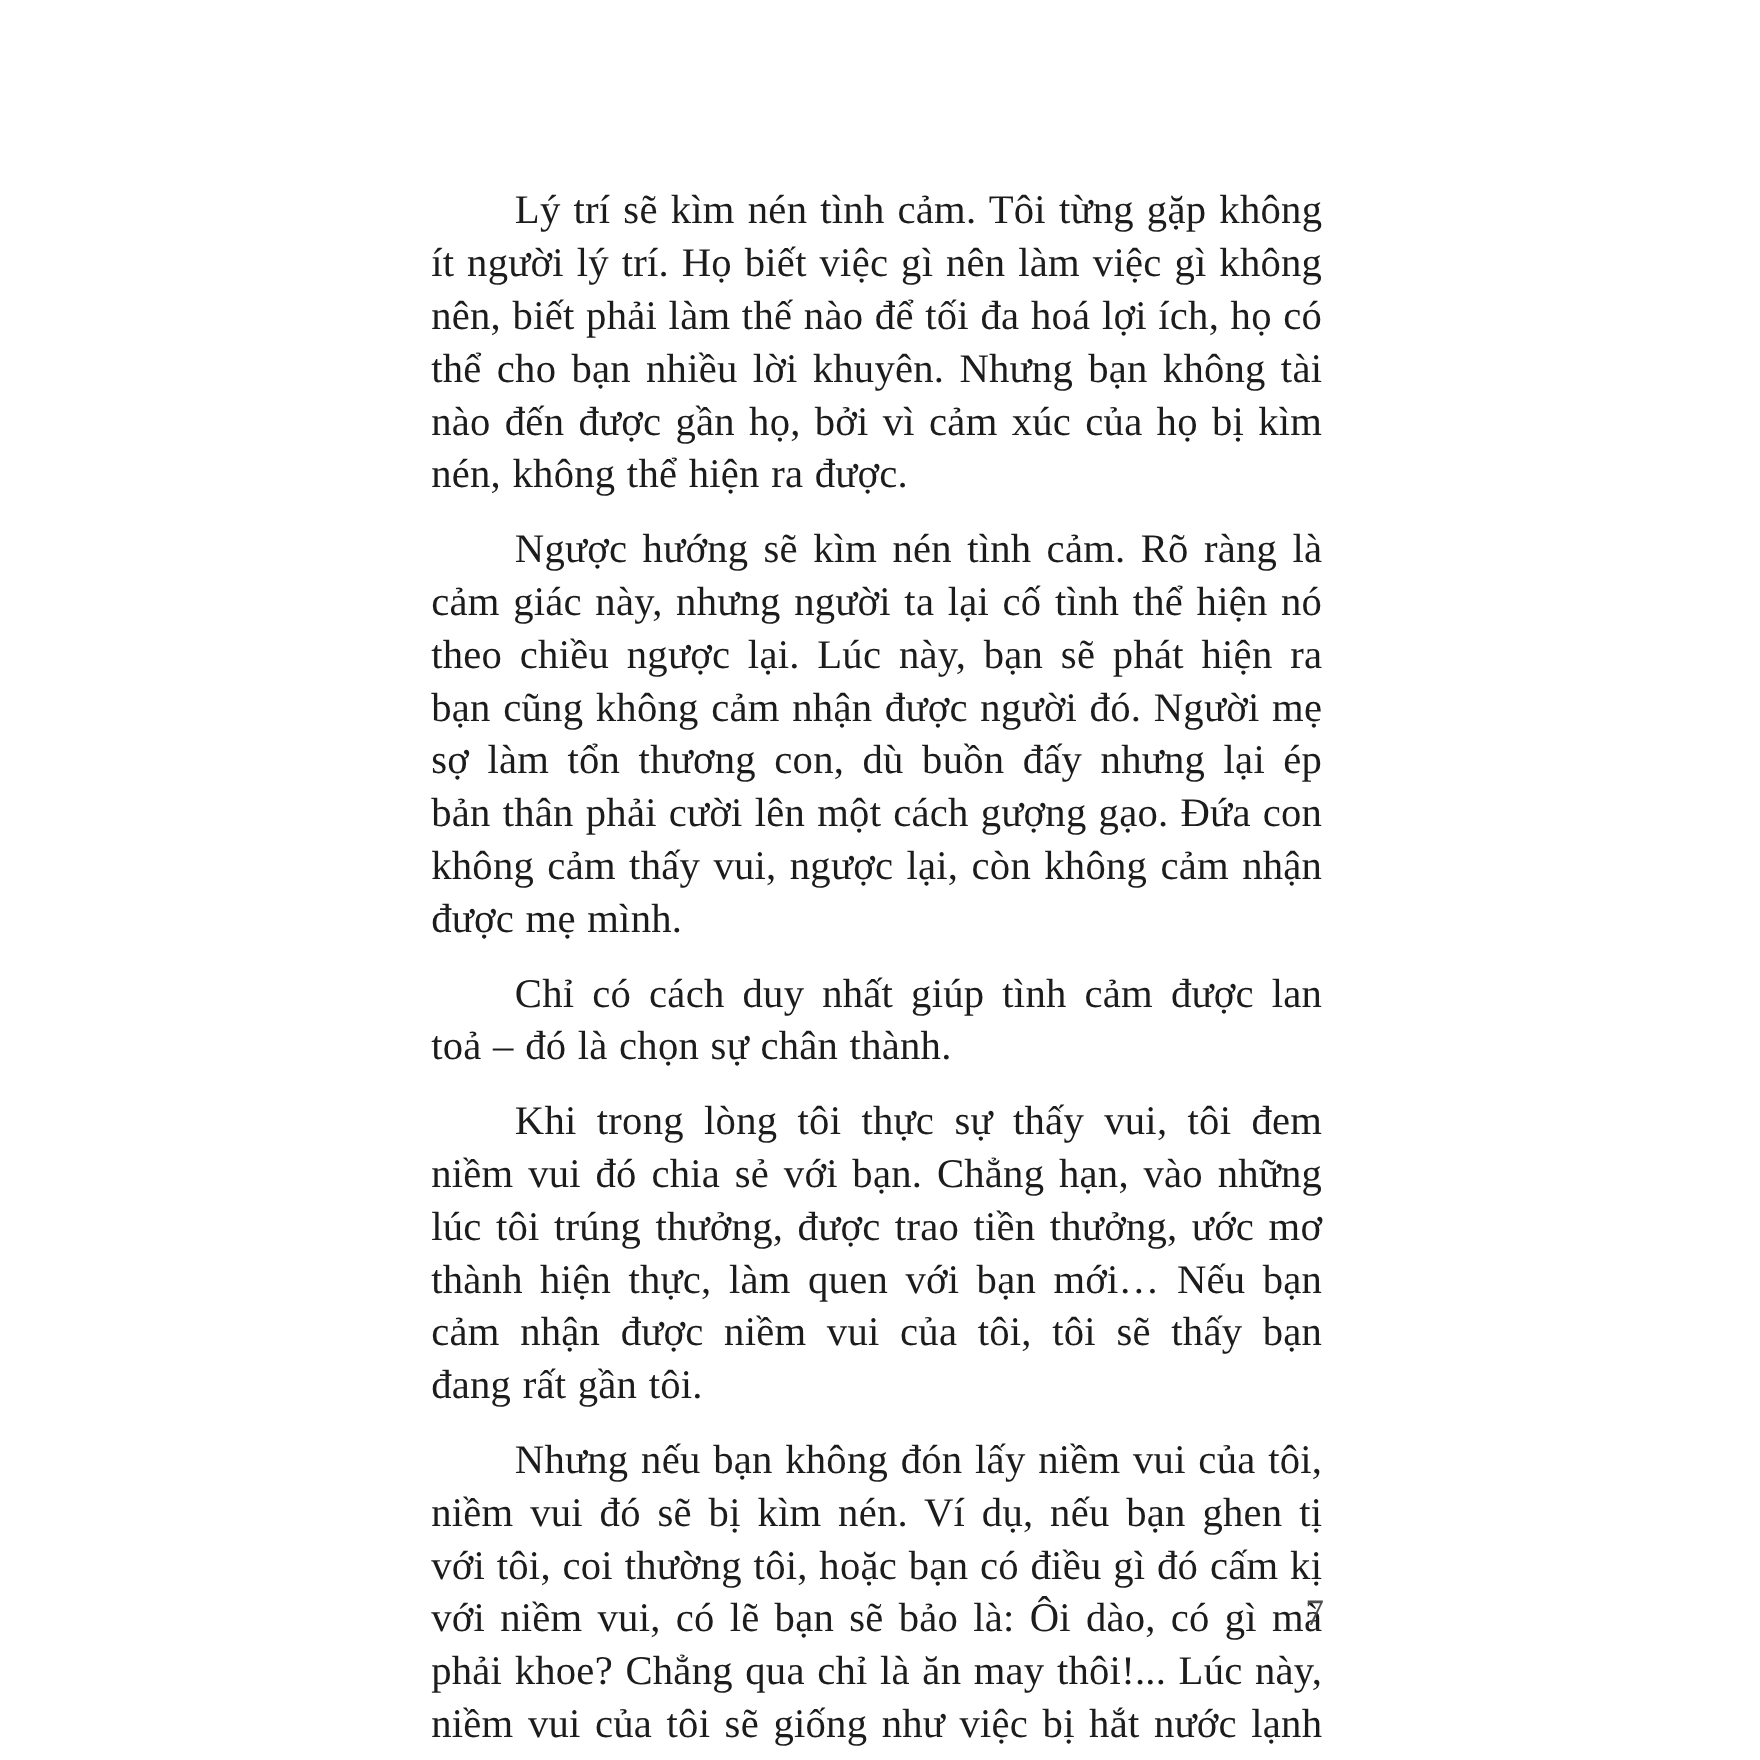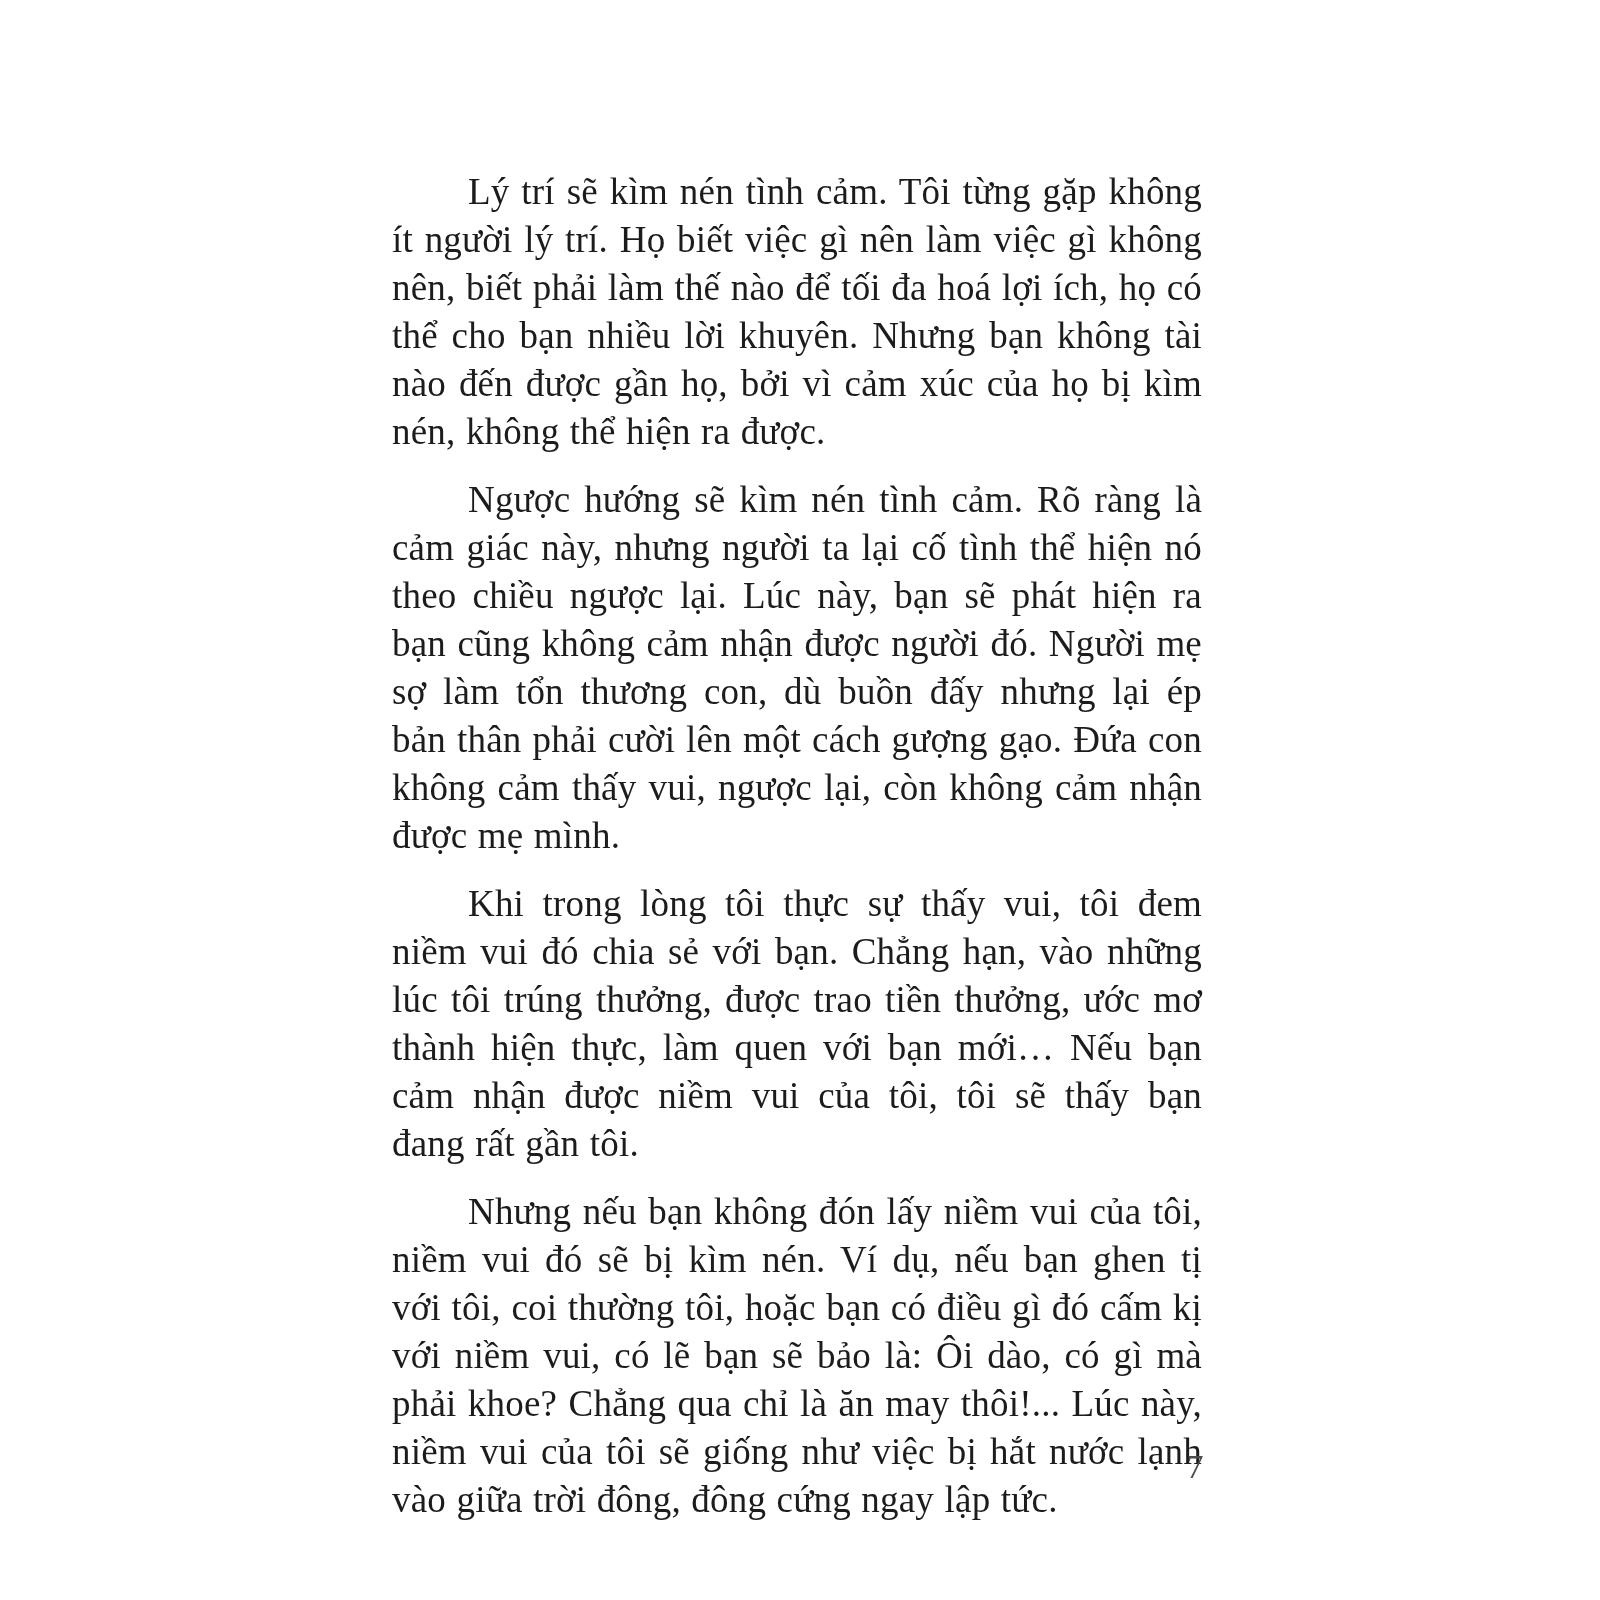"Chỉ có cách duy nhất" p { html: none -> <p>Chỉ có cách duy nhất giúp tình cảm được lan toả – đó là chọn sự chân thành.</p> }
